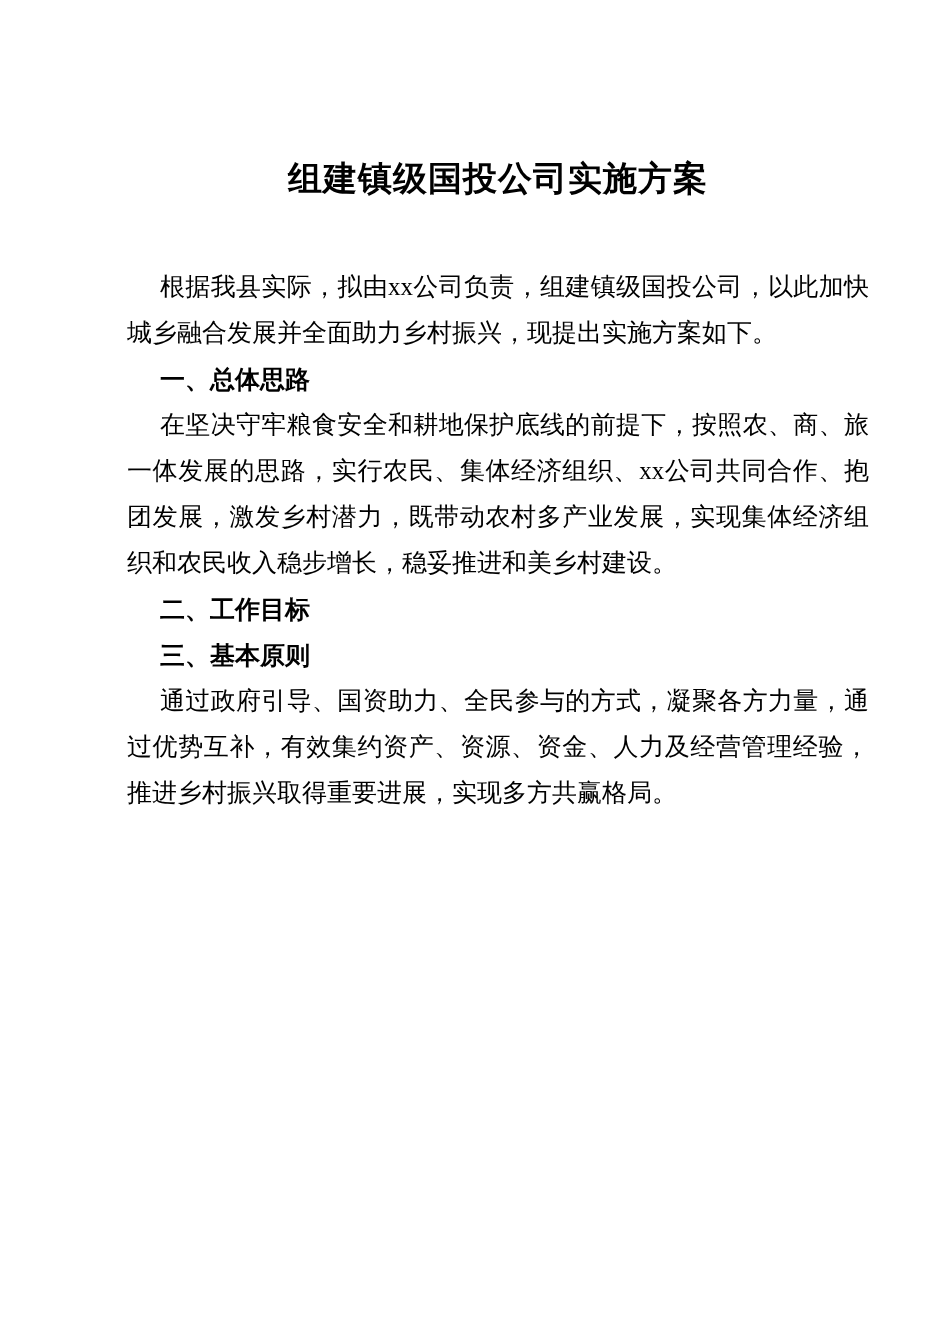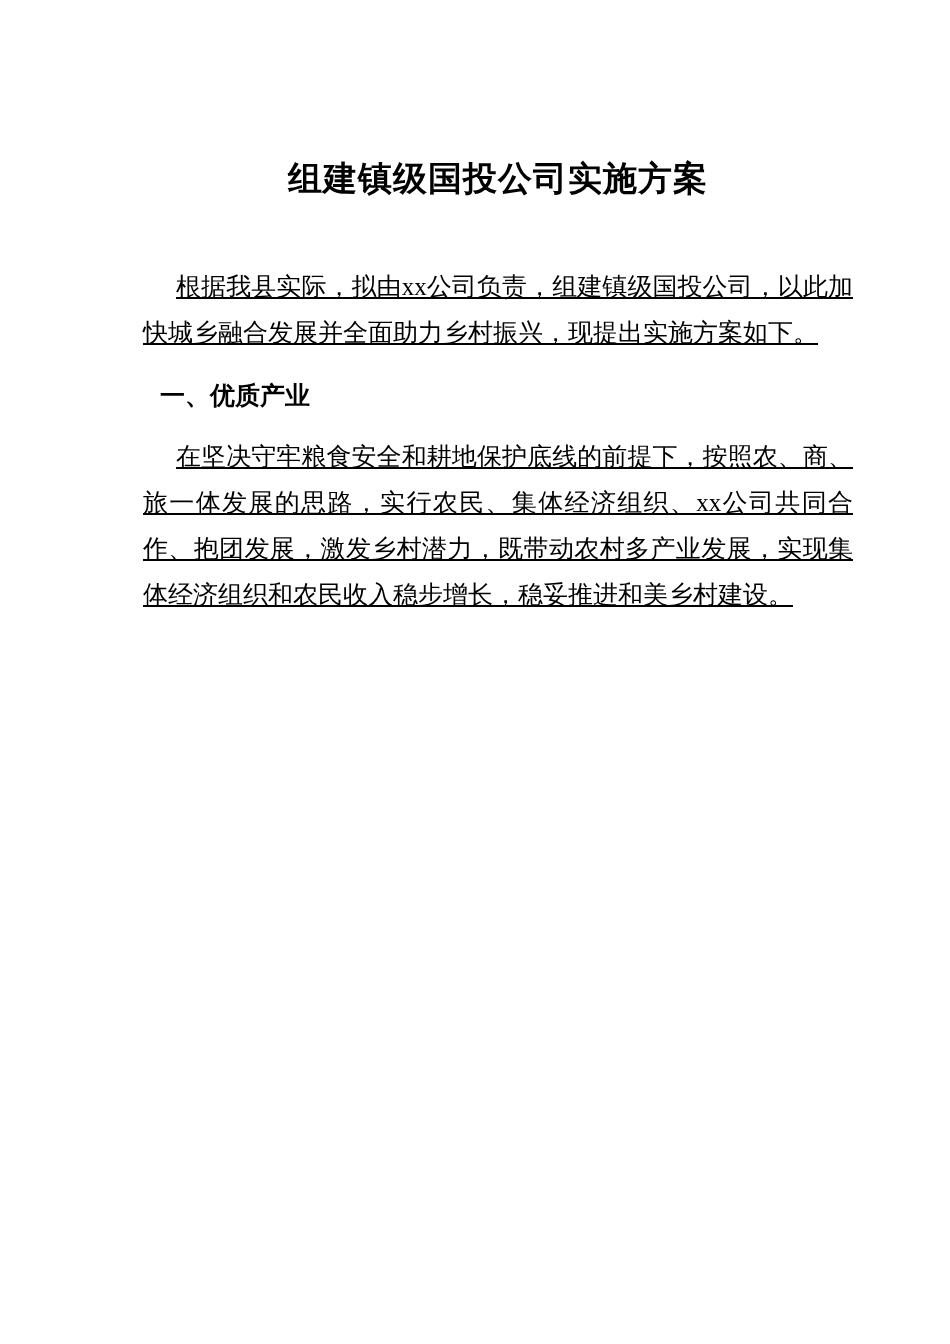"根据我县实际，拟由xx公司负责，组建镇级国投公司，以此加快城乡融合发展并全面助力" .para { margin: 16px -> 0; text-decoration: underline -> none }
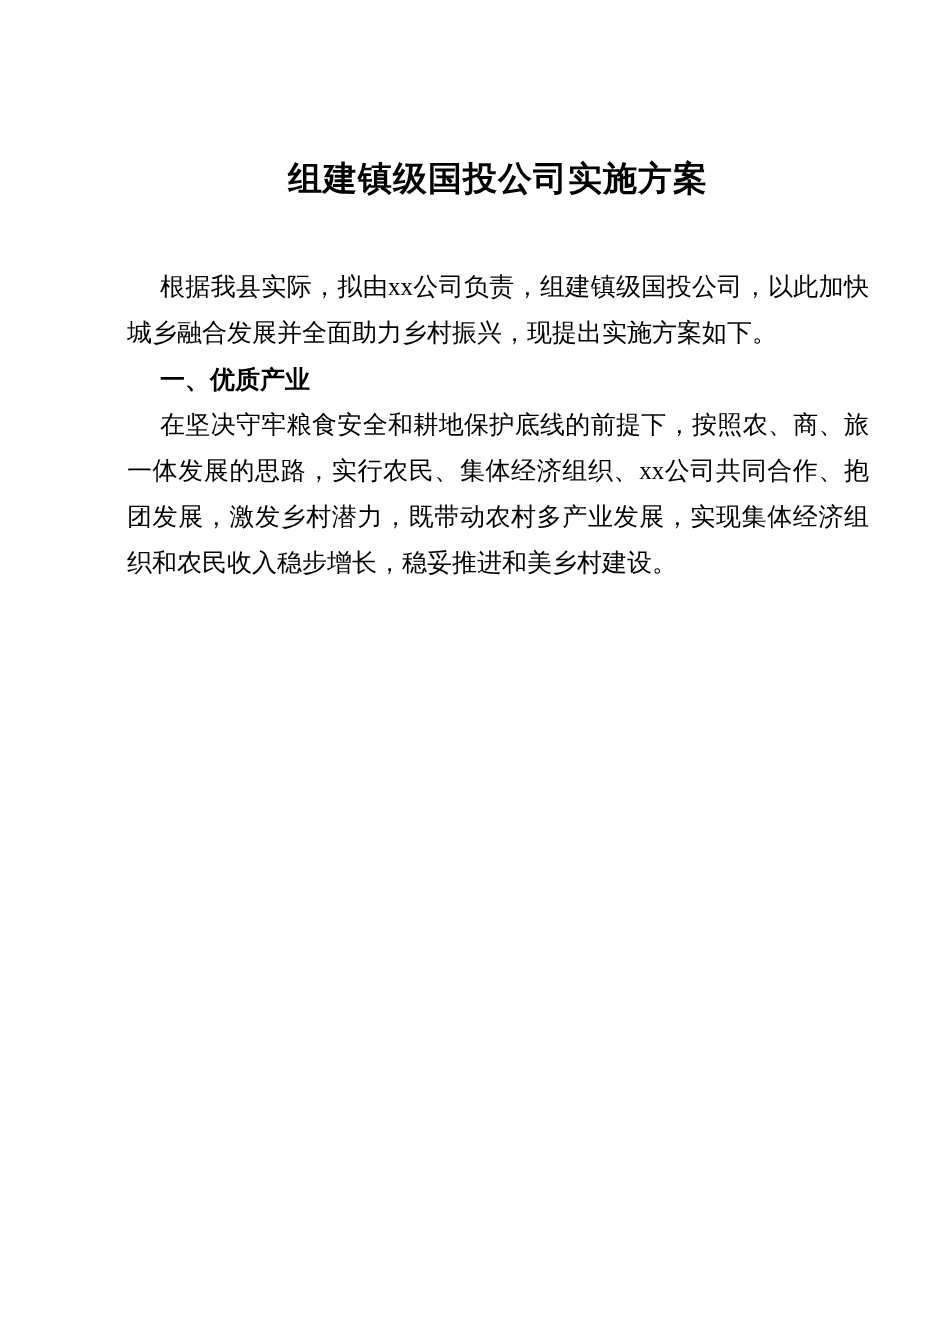"一、优质产业" p.heading { text: 优质产业 -> 总体思路 }
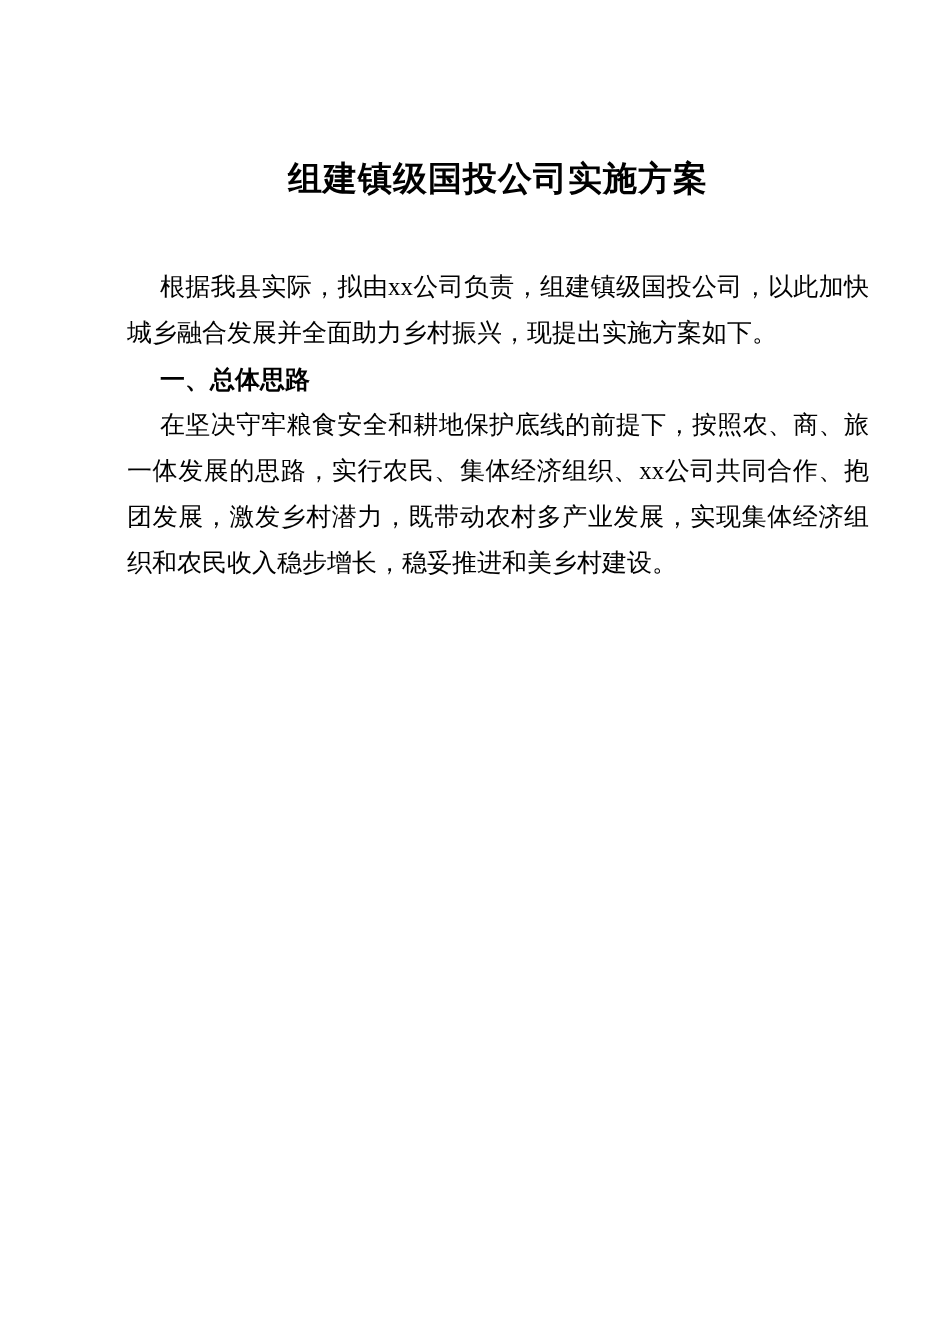"二、工作目标" p.heading { html: none -> <p>二、工作目标</p> }
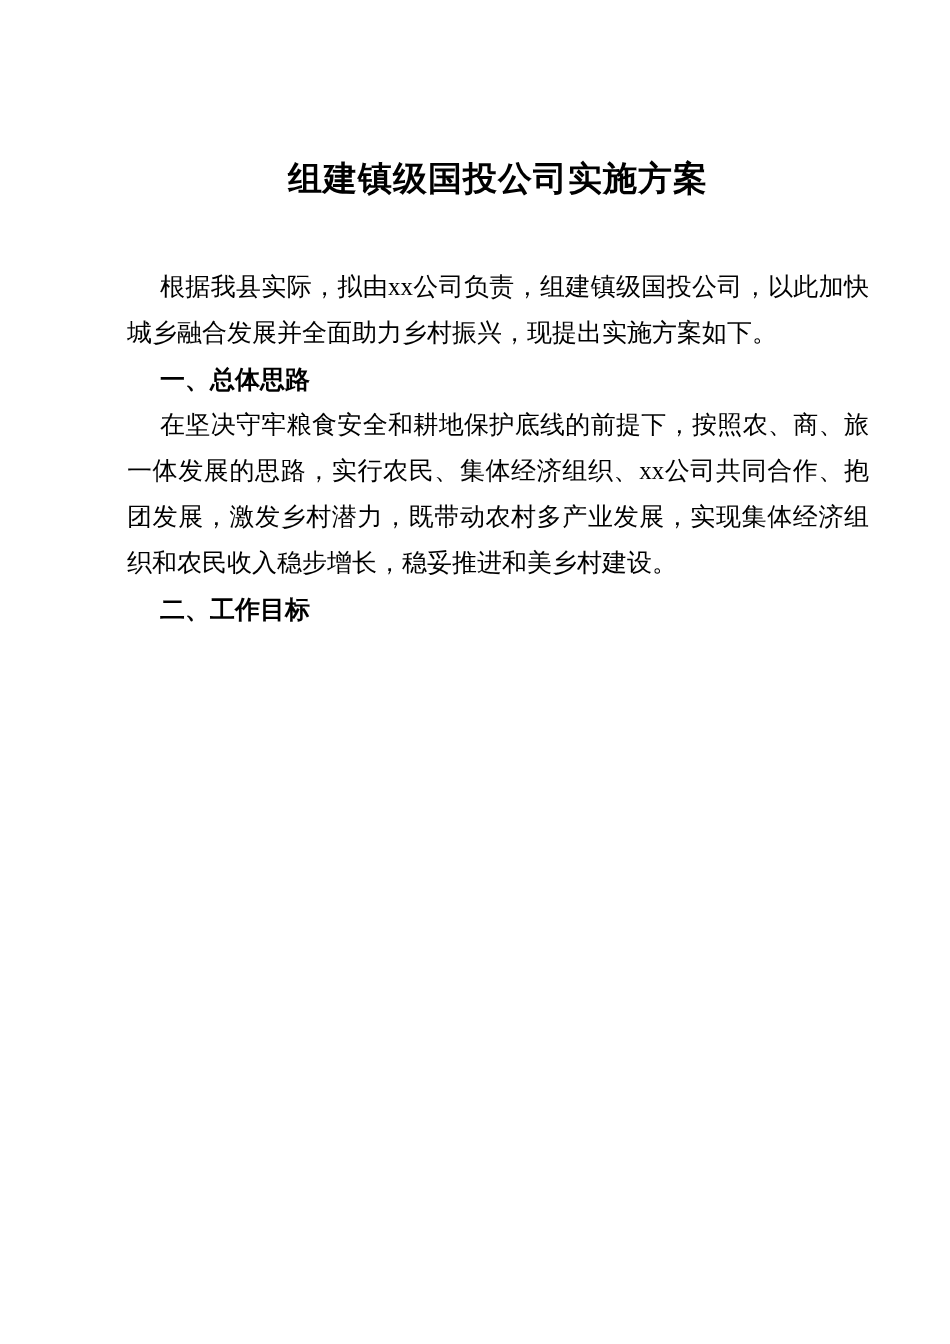"三、基本原则" p.heading { html: none -> <p>三、基本原则</p> }
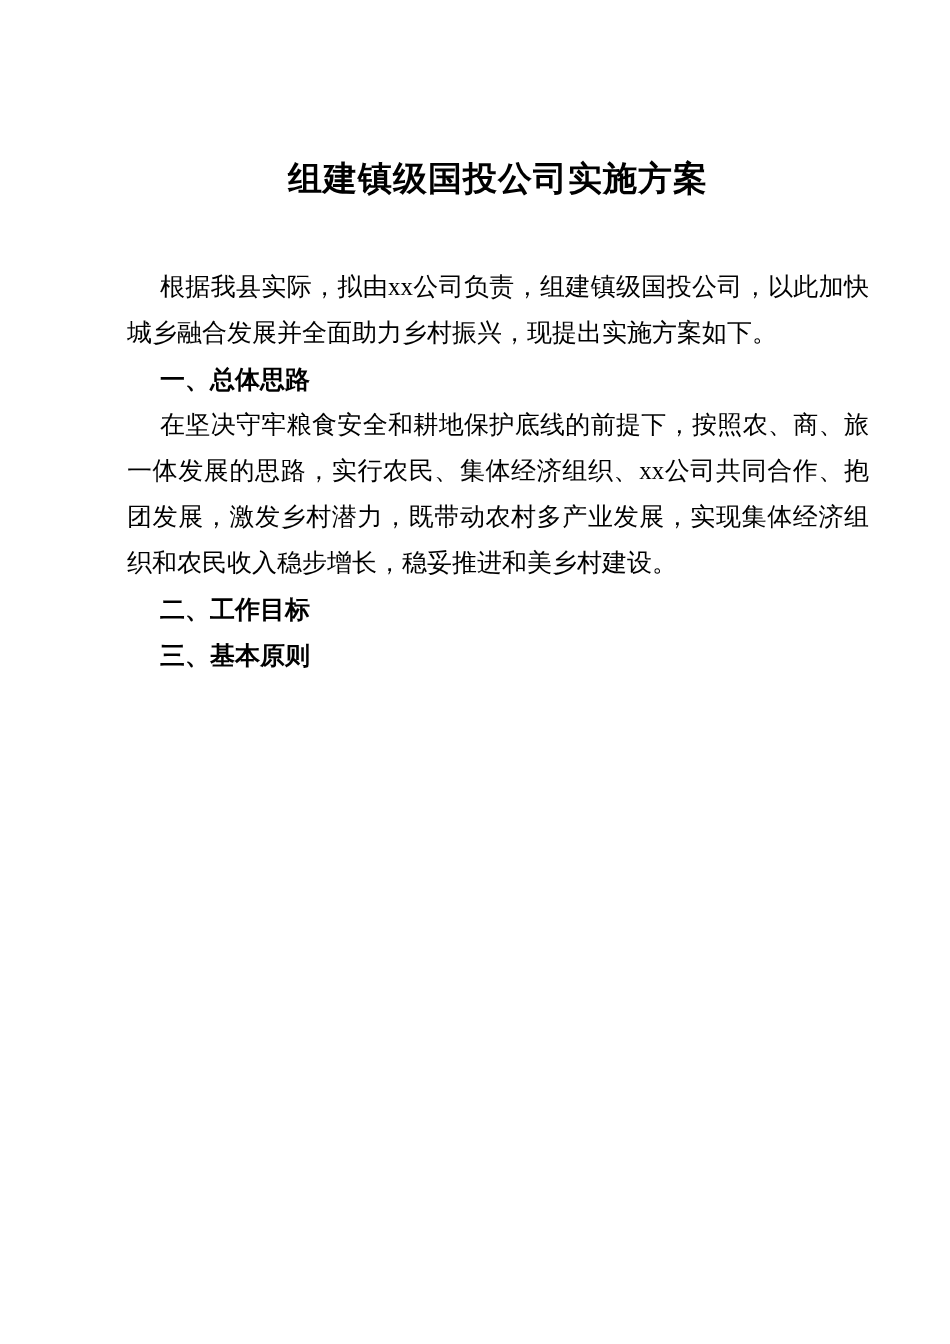"通过政府引导、国资助力、全民参与的方式，凝聚各方力量，通过优势互补，有效集约资产" p.para { html: none -> <p>通过政府引导、国资助力、全民参与的方式，凝聚各方力量，通过优势互补，有效集约资产、资源、资金、人力及经营管理经验，推进乡村振兴取得重要进展，实现多方共赢格局。</p> }
